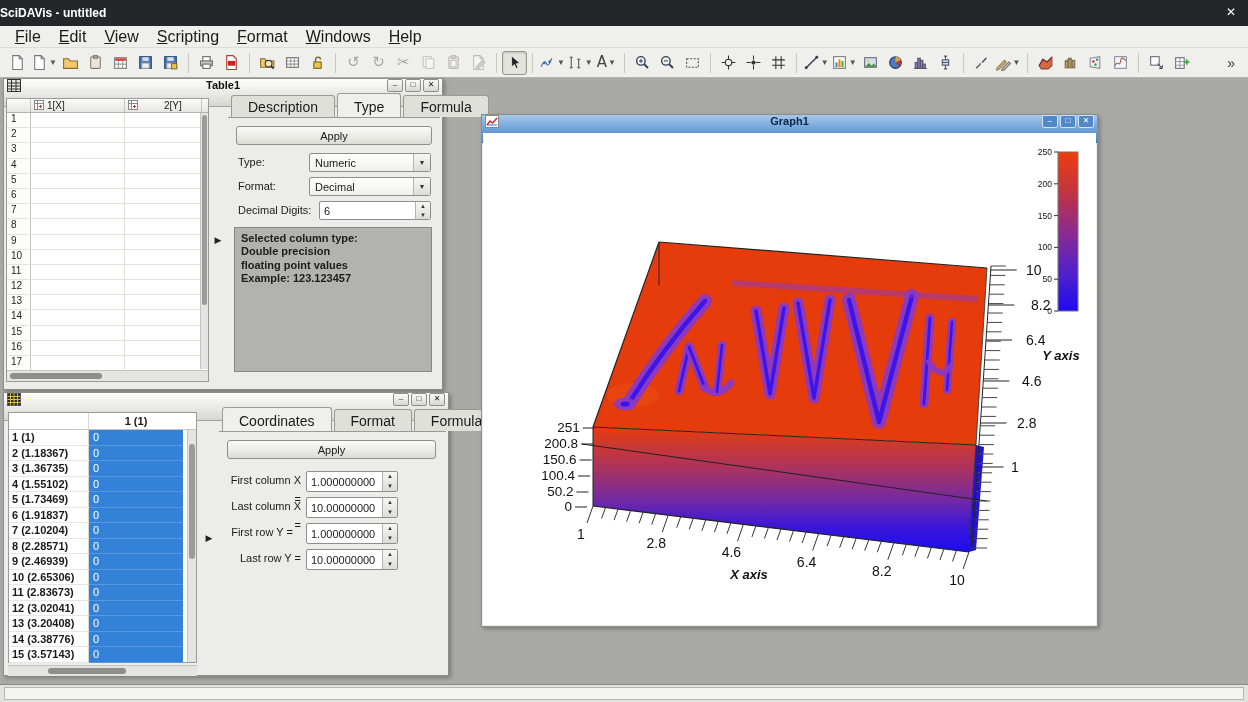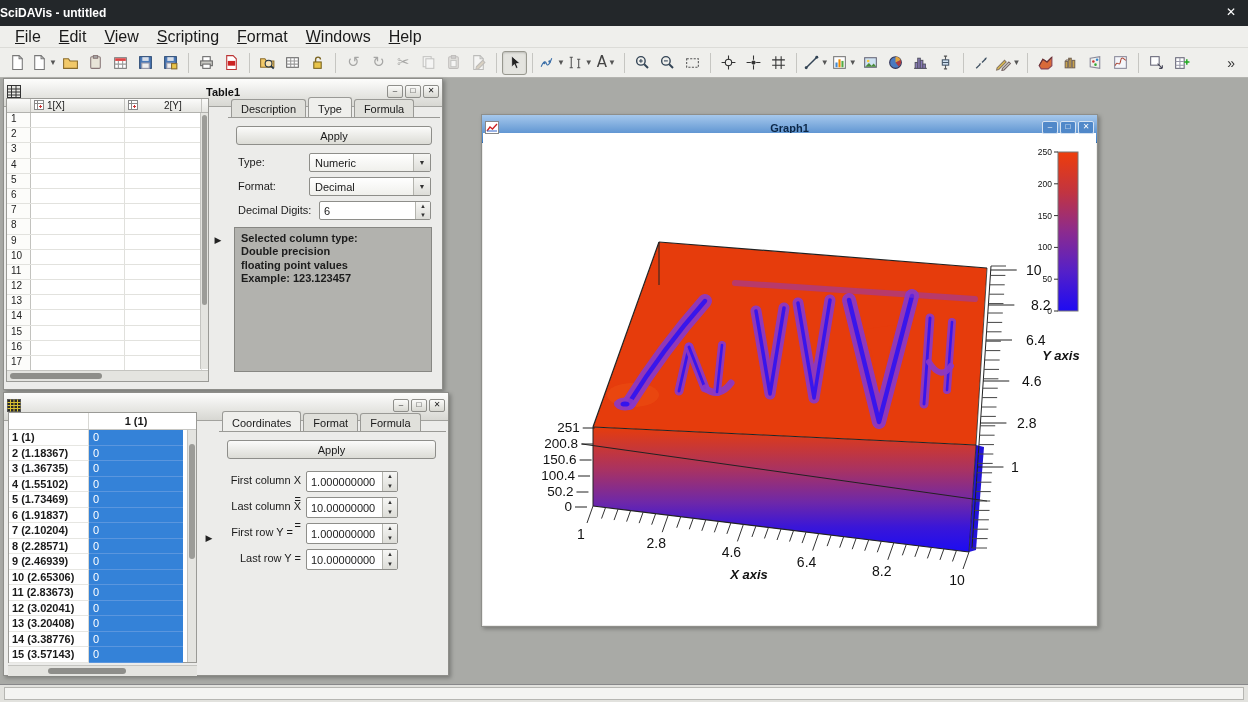"Table1" .wtitle { align-items: flex-end -> flex-start; padding: 8px 3px -> 0 3px }
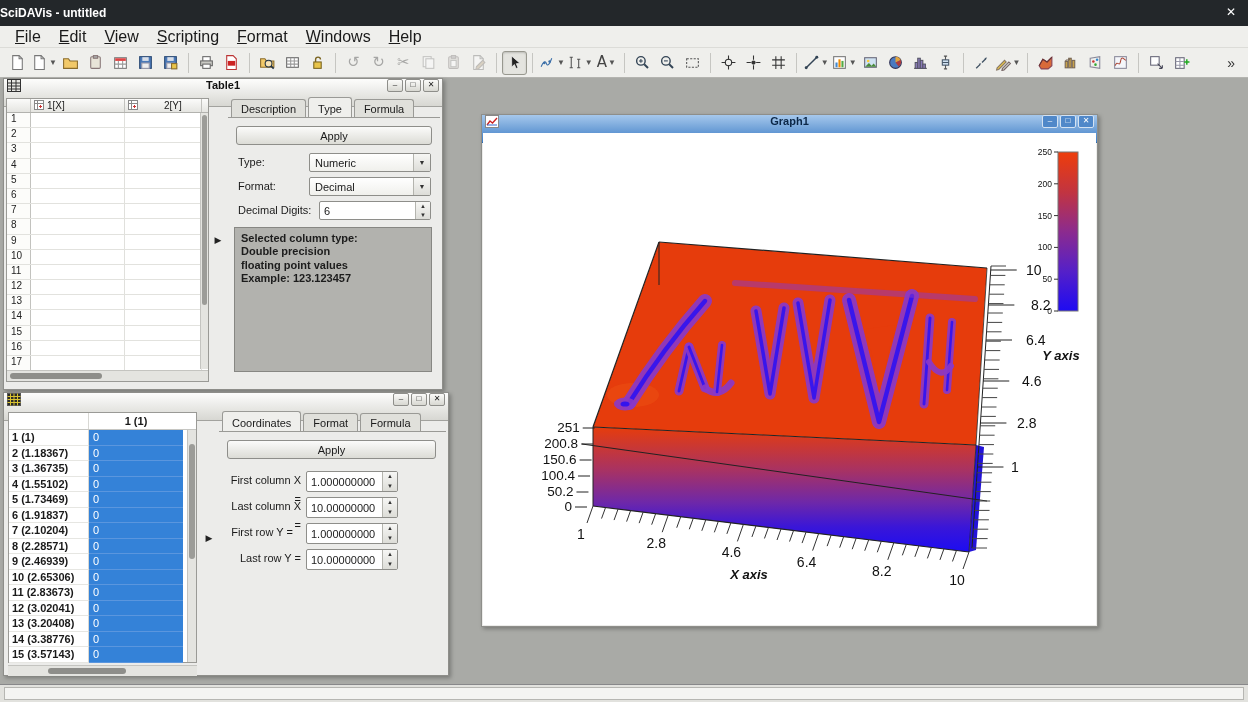"Description" .tab { font-size: 11px -> 14px; padding: 3px 9px 2px -> 3px 16px 2px }
